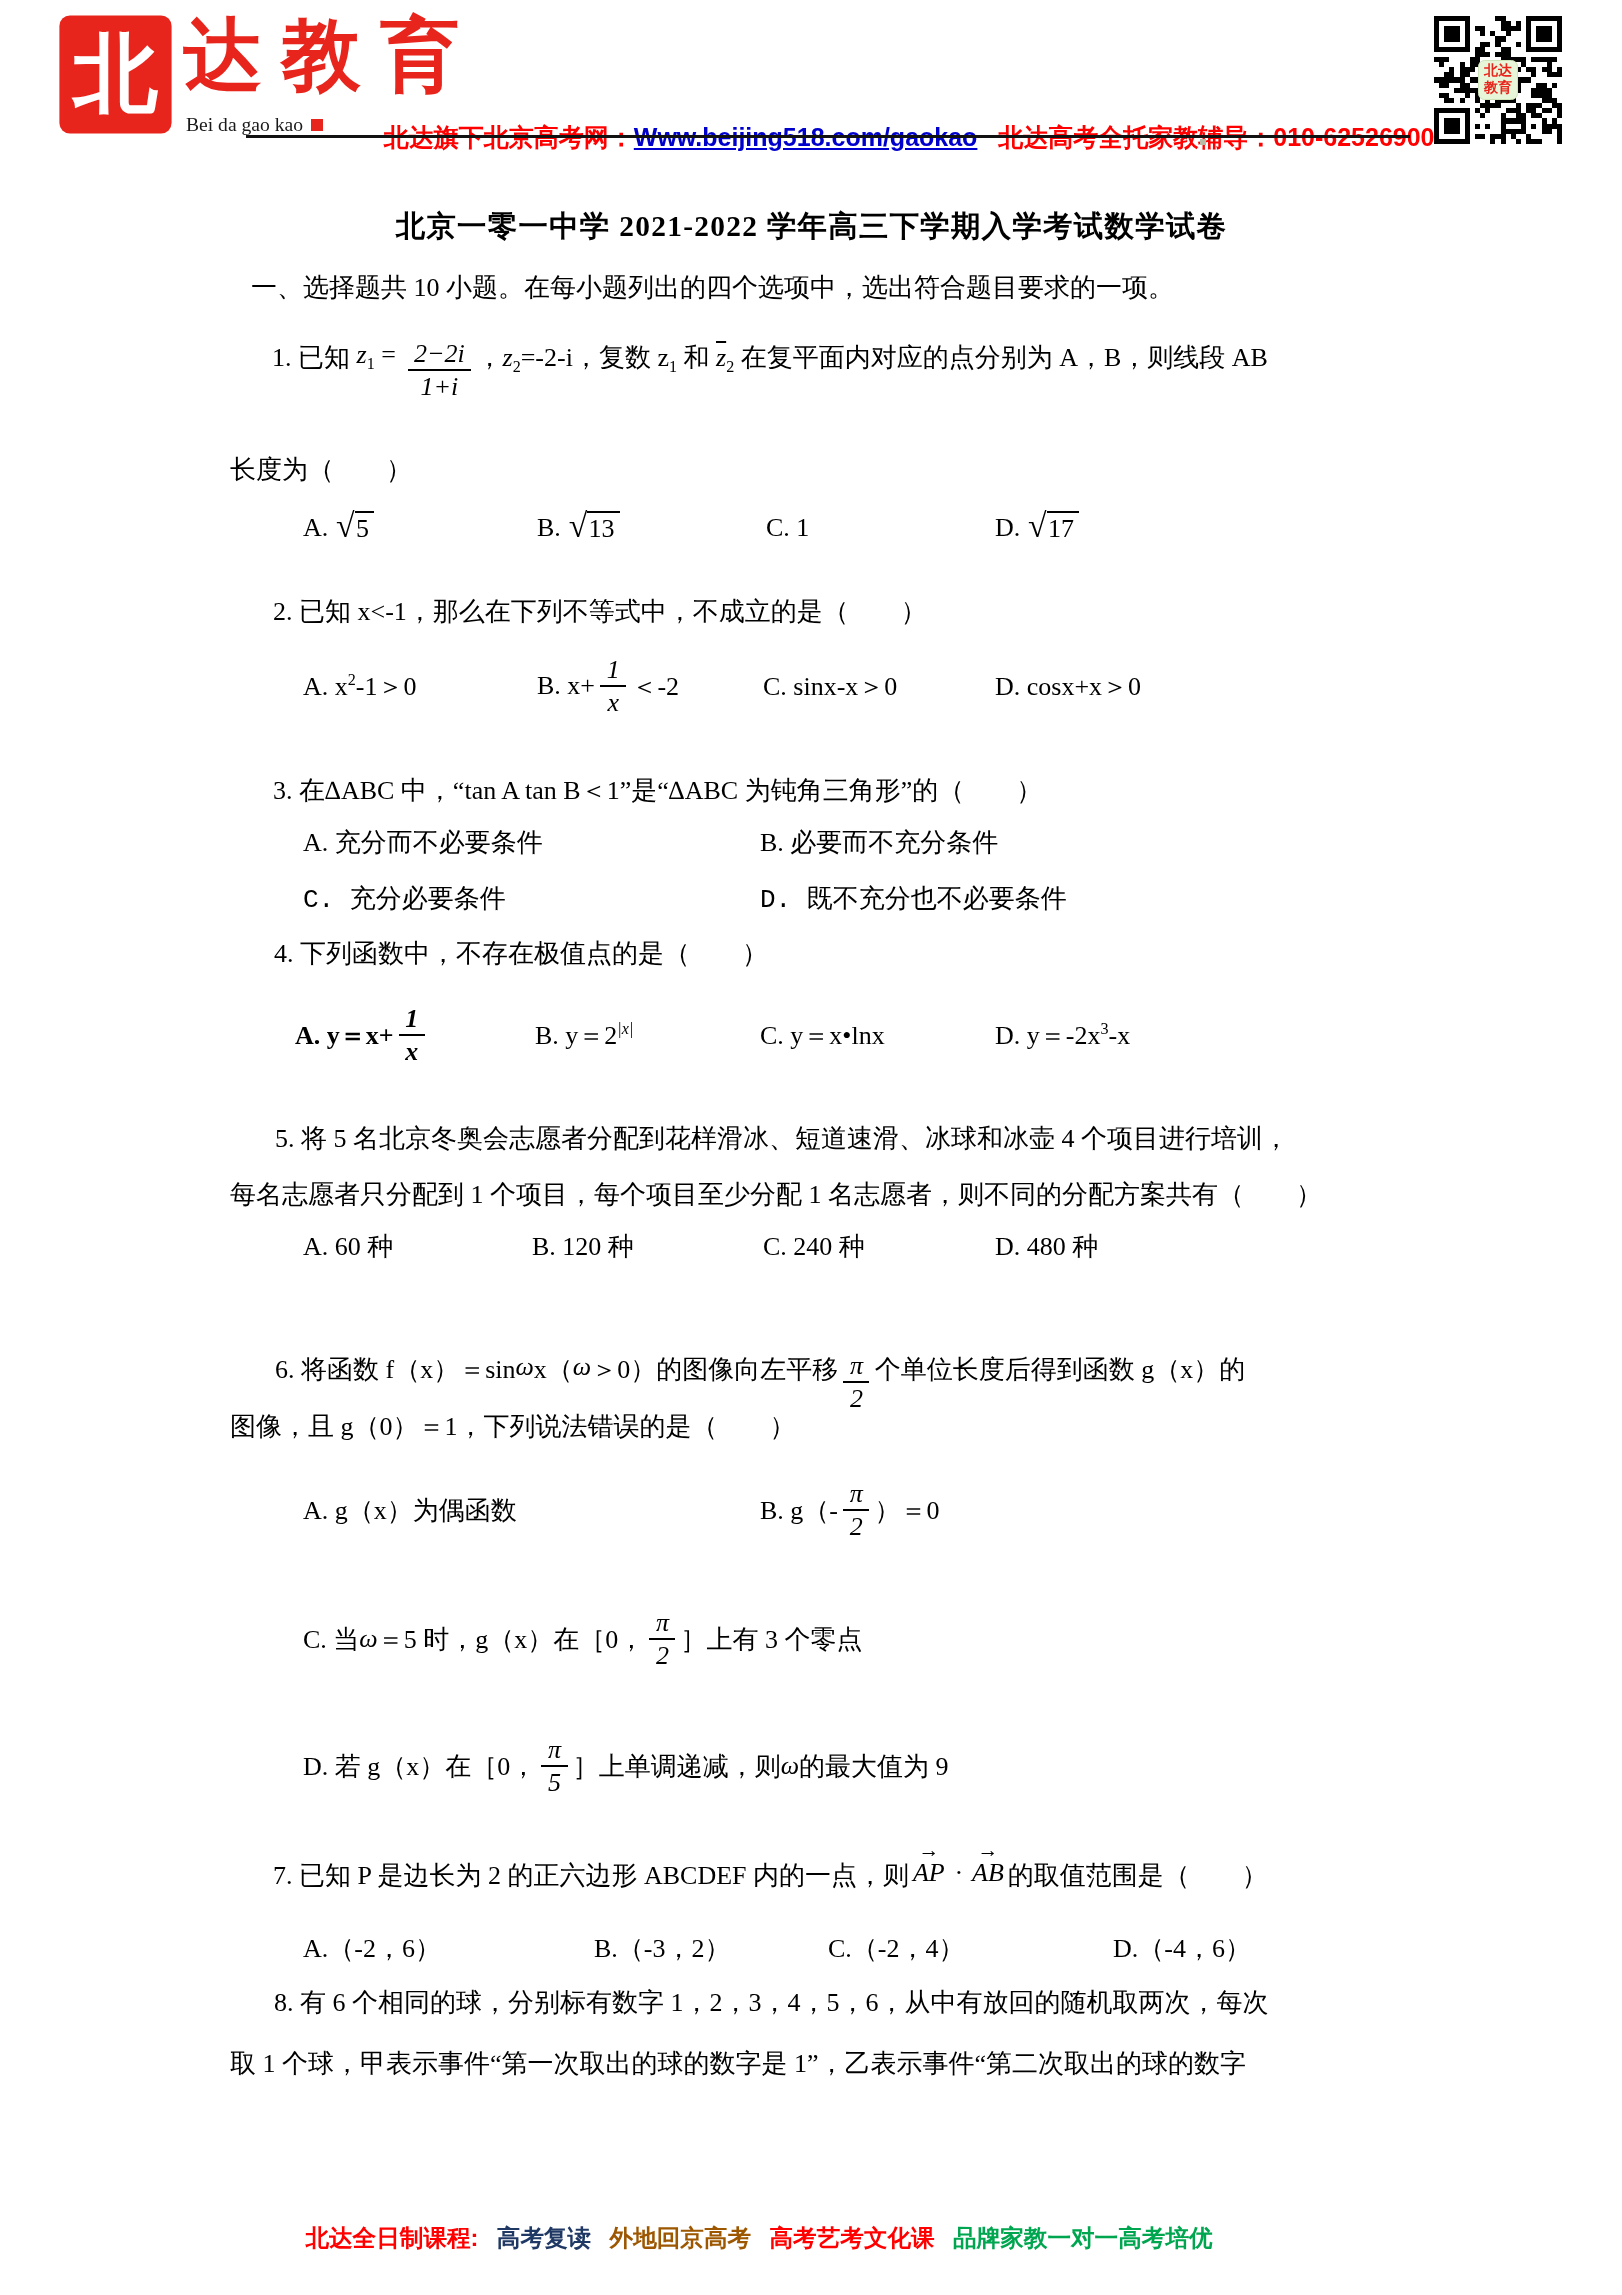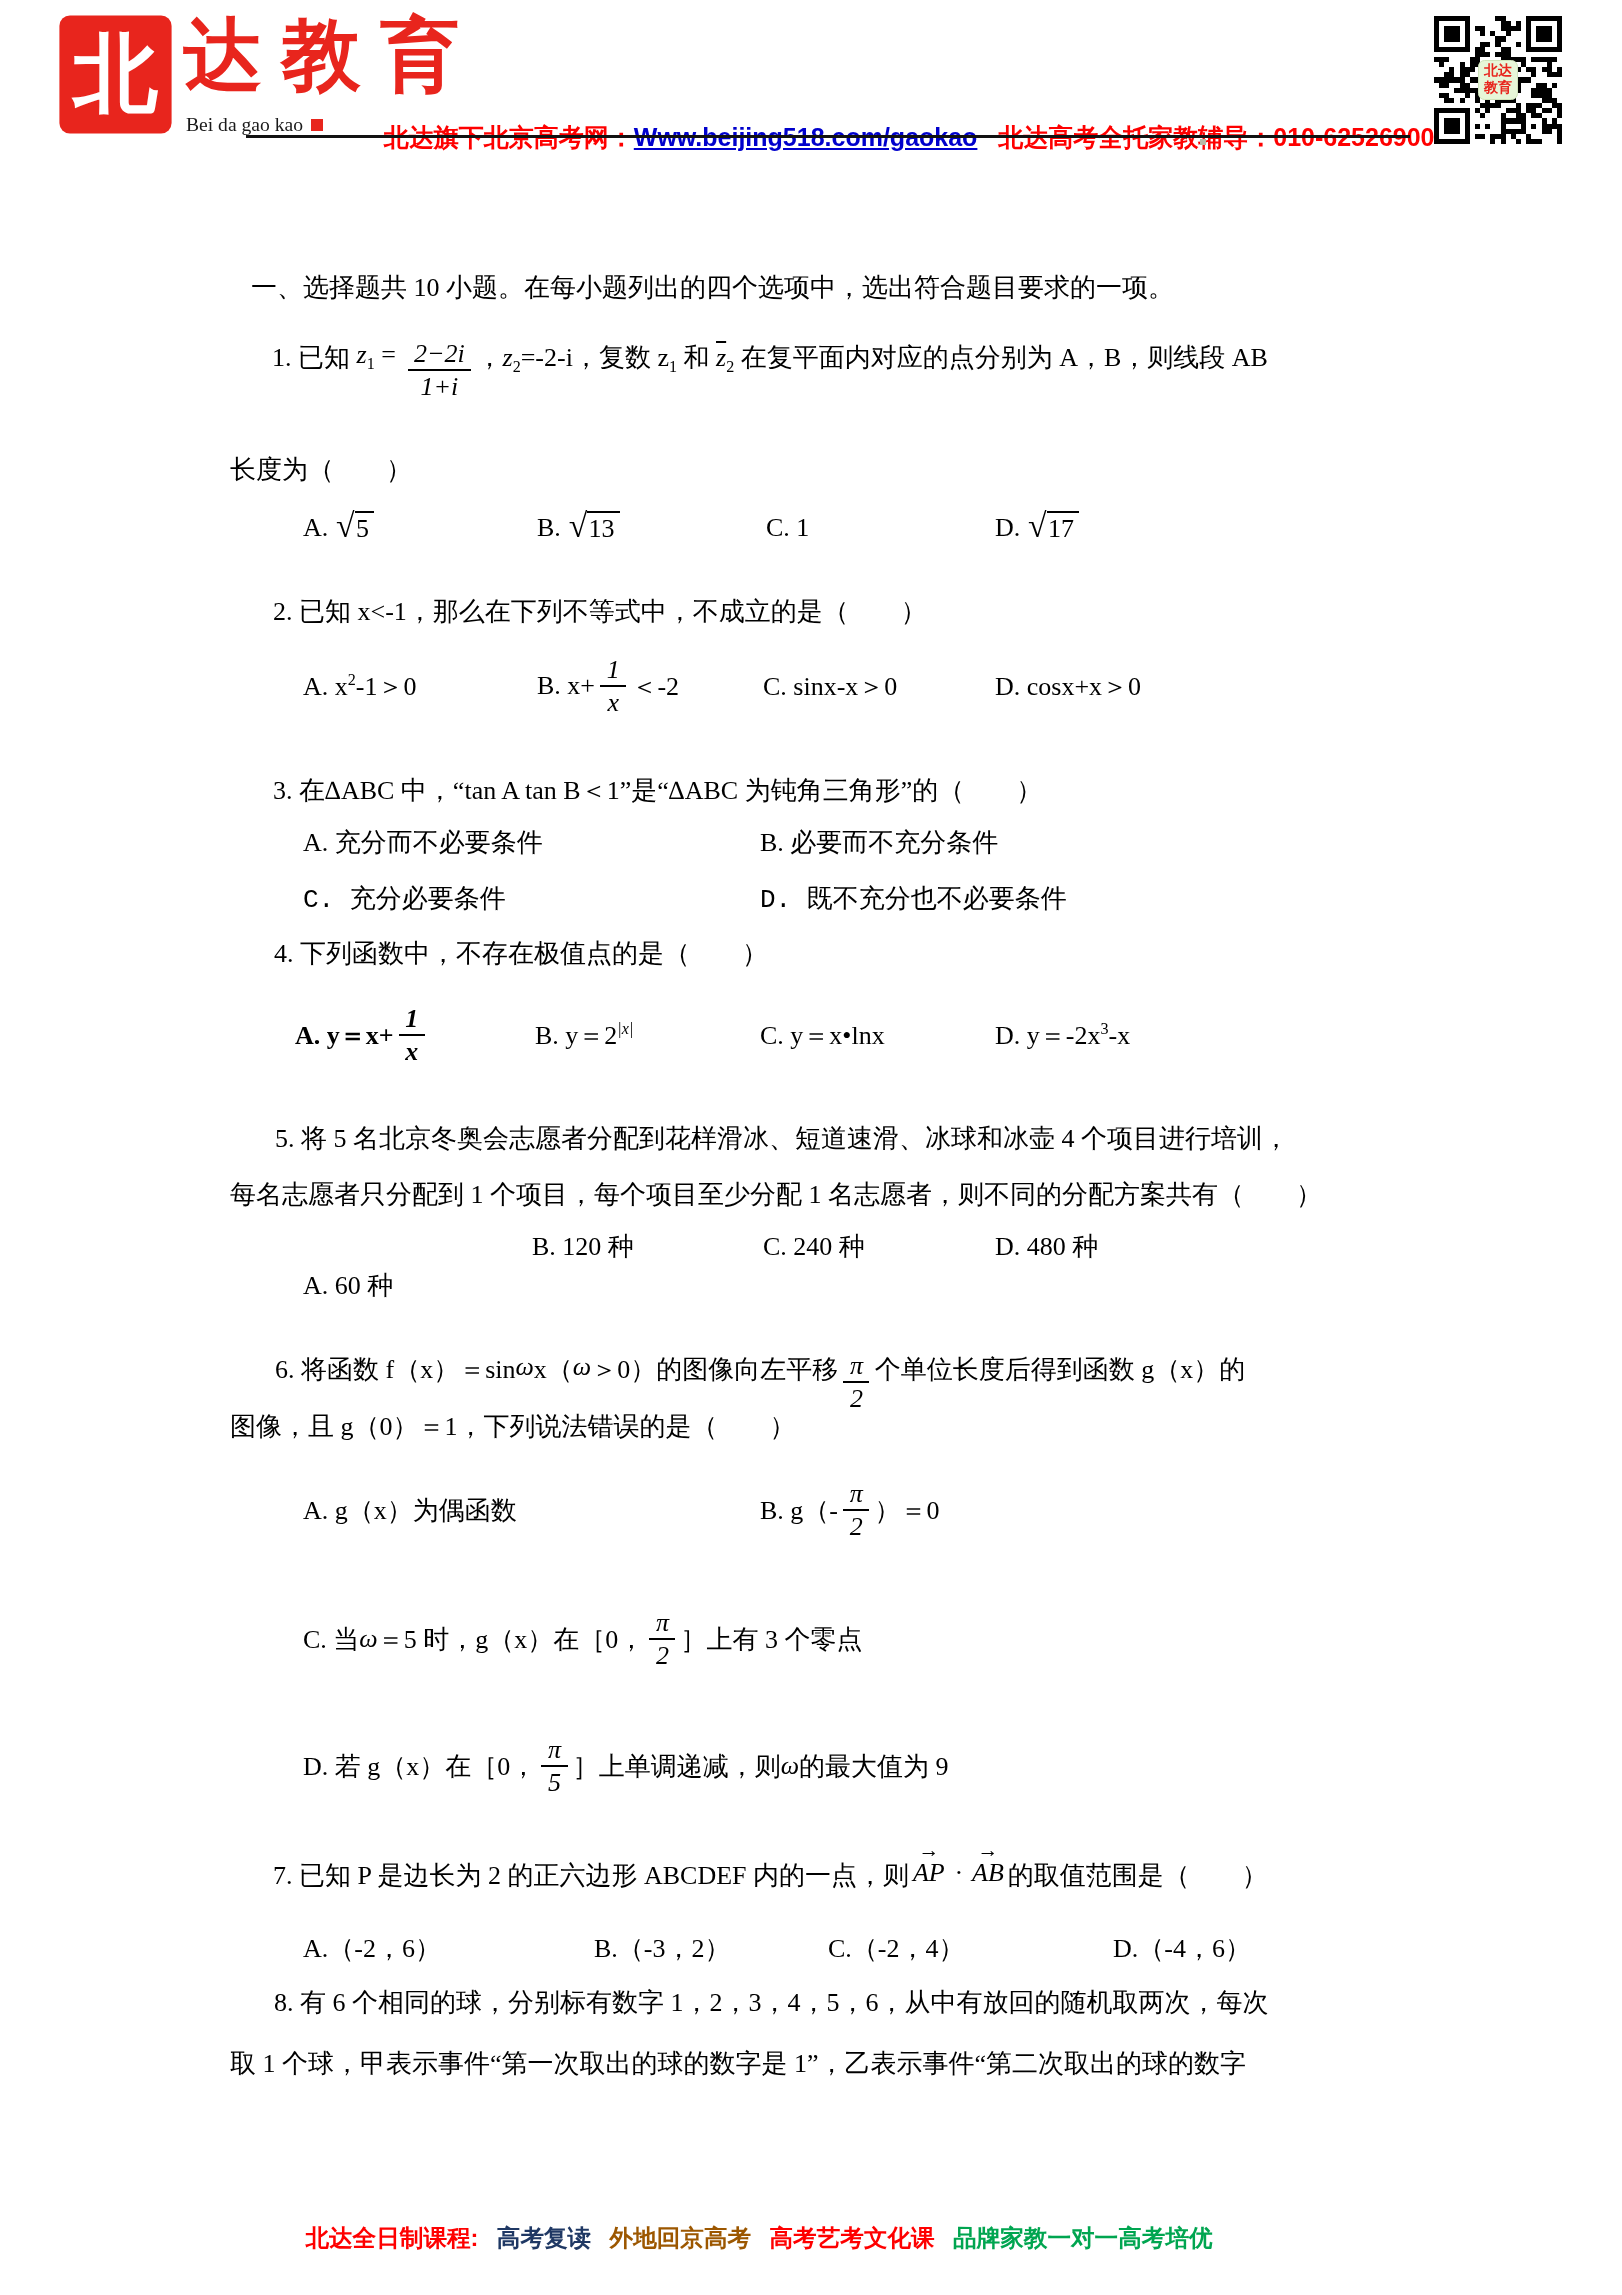"北京一零一中学 2021-2022 学年高三下学期入学考试数学试卷" div.title { html: none -> <div>北京一零一中学 2021-2022 学年高三下学期入学考试数学试卷</div> }
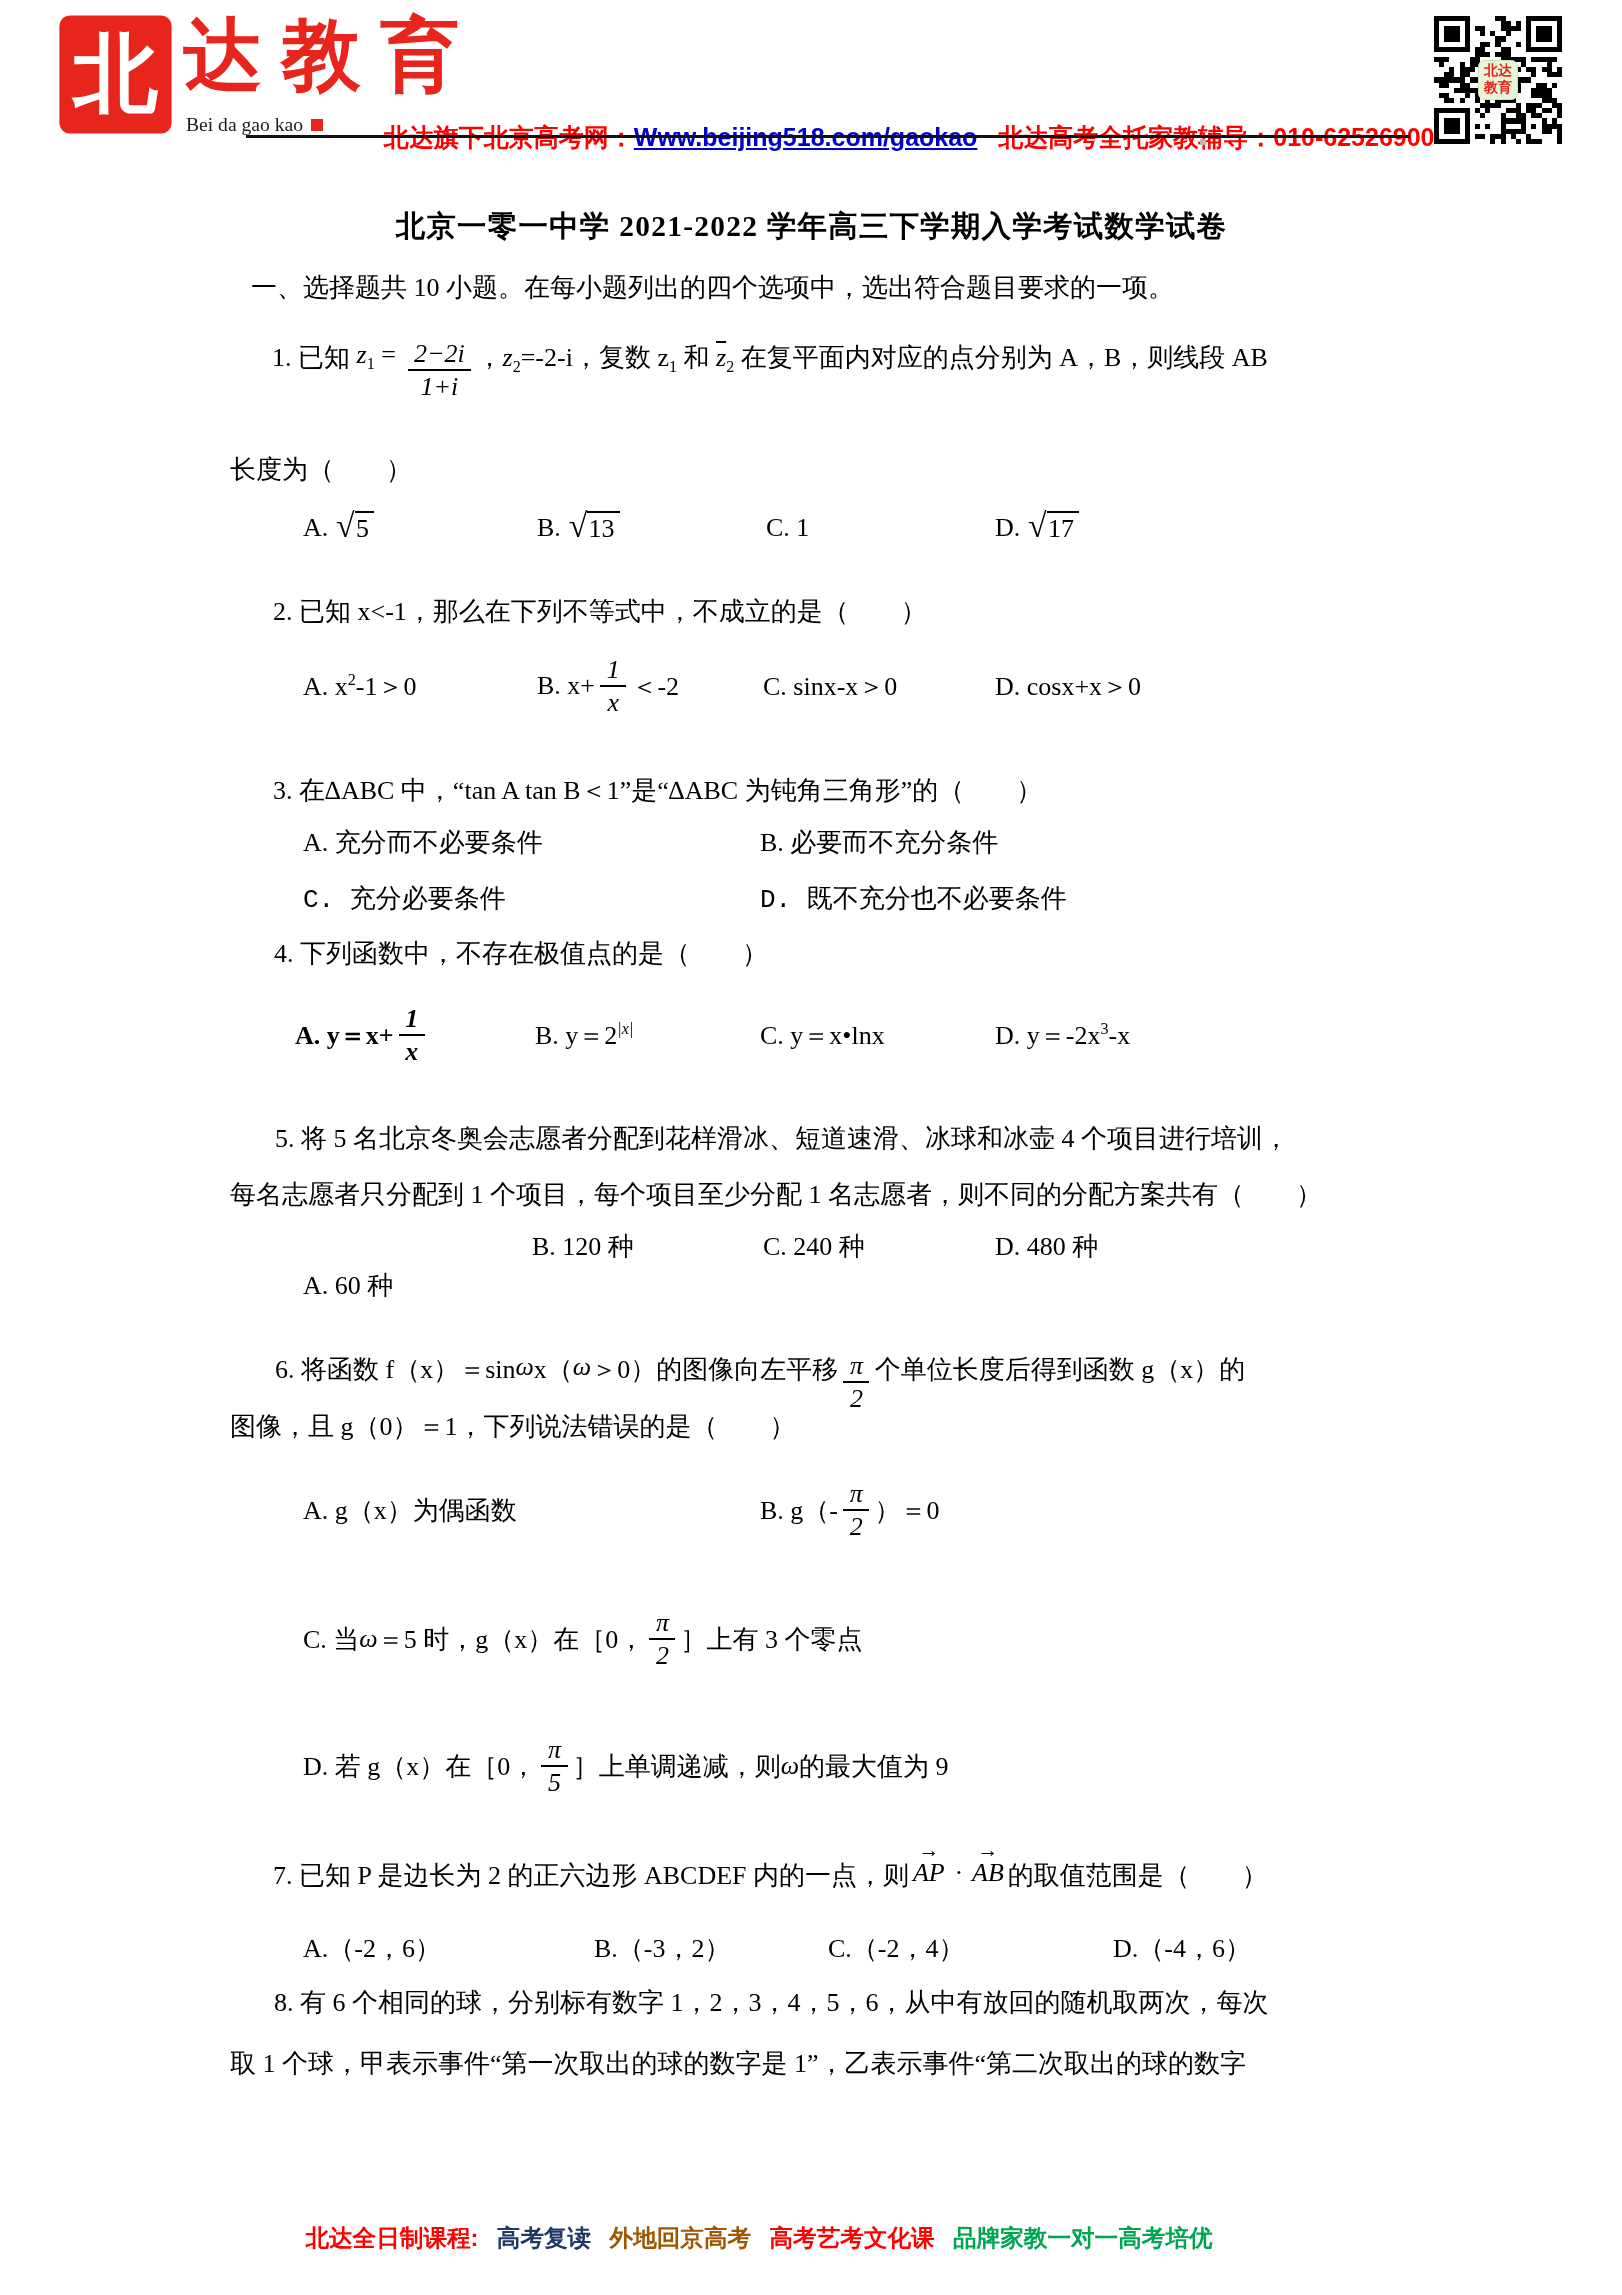"A. 60 种" span.opt { margin-top: 39px -> none }
